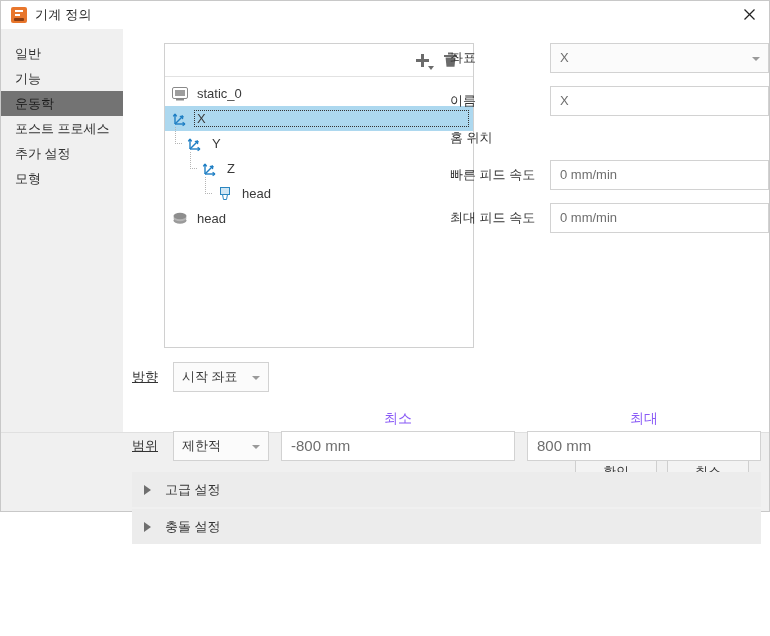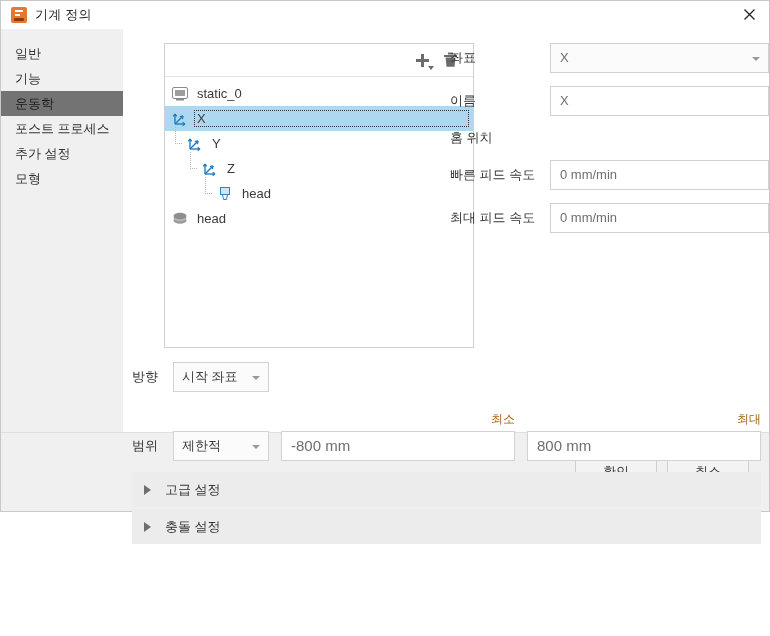"방향" .small-label { text-decoration: none -> underline }
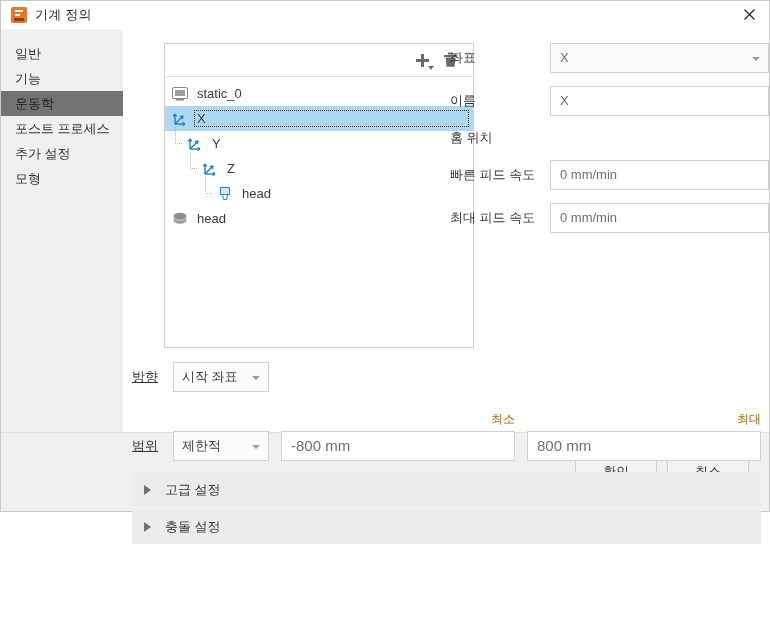"최소" .rh-cell { color: #a16207 -> #8b5cf6; font-size: 12px -> 14px; text-align: right -> center }
